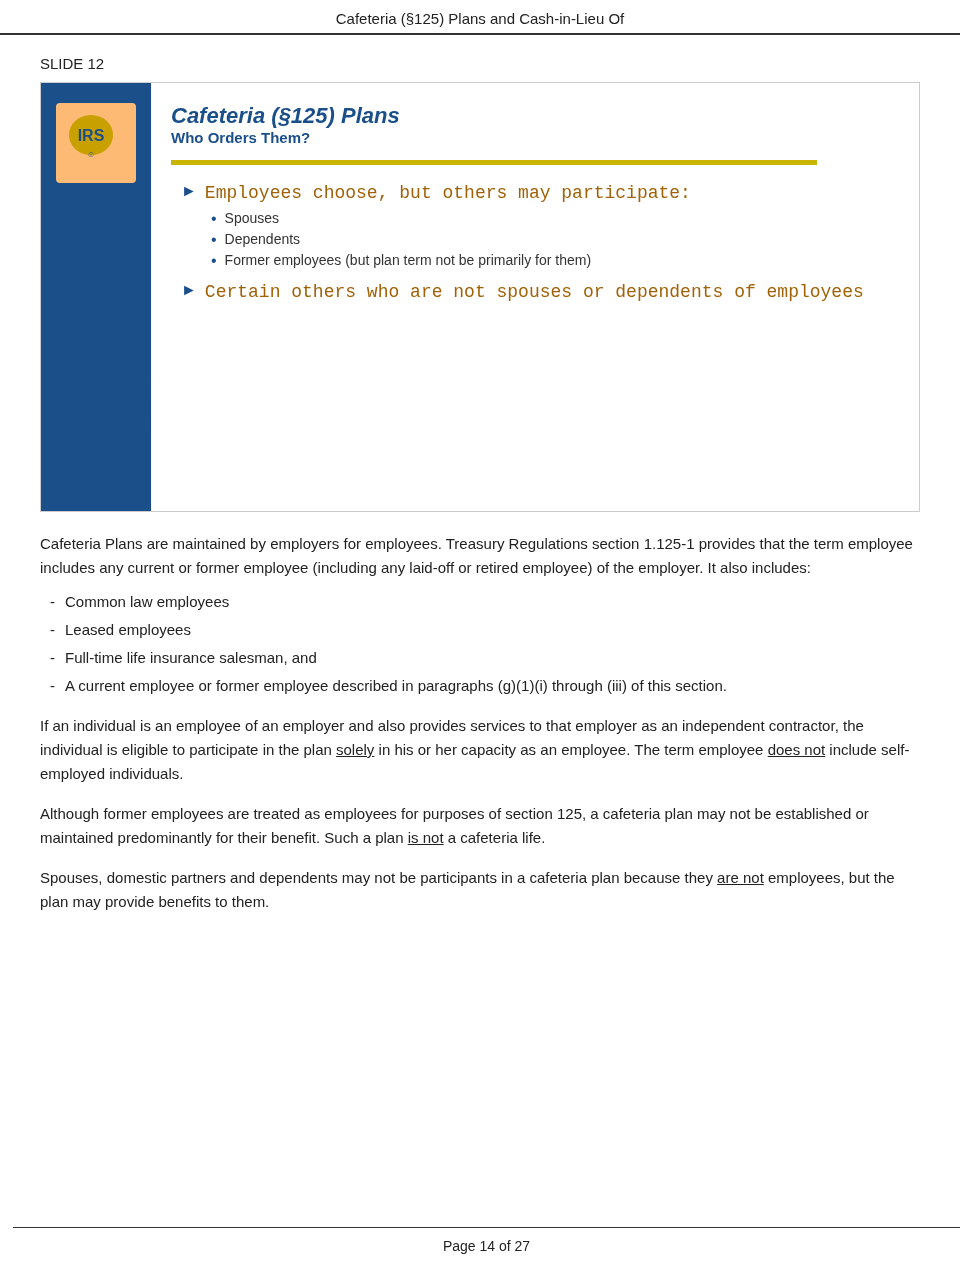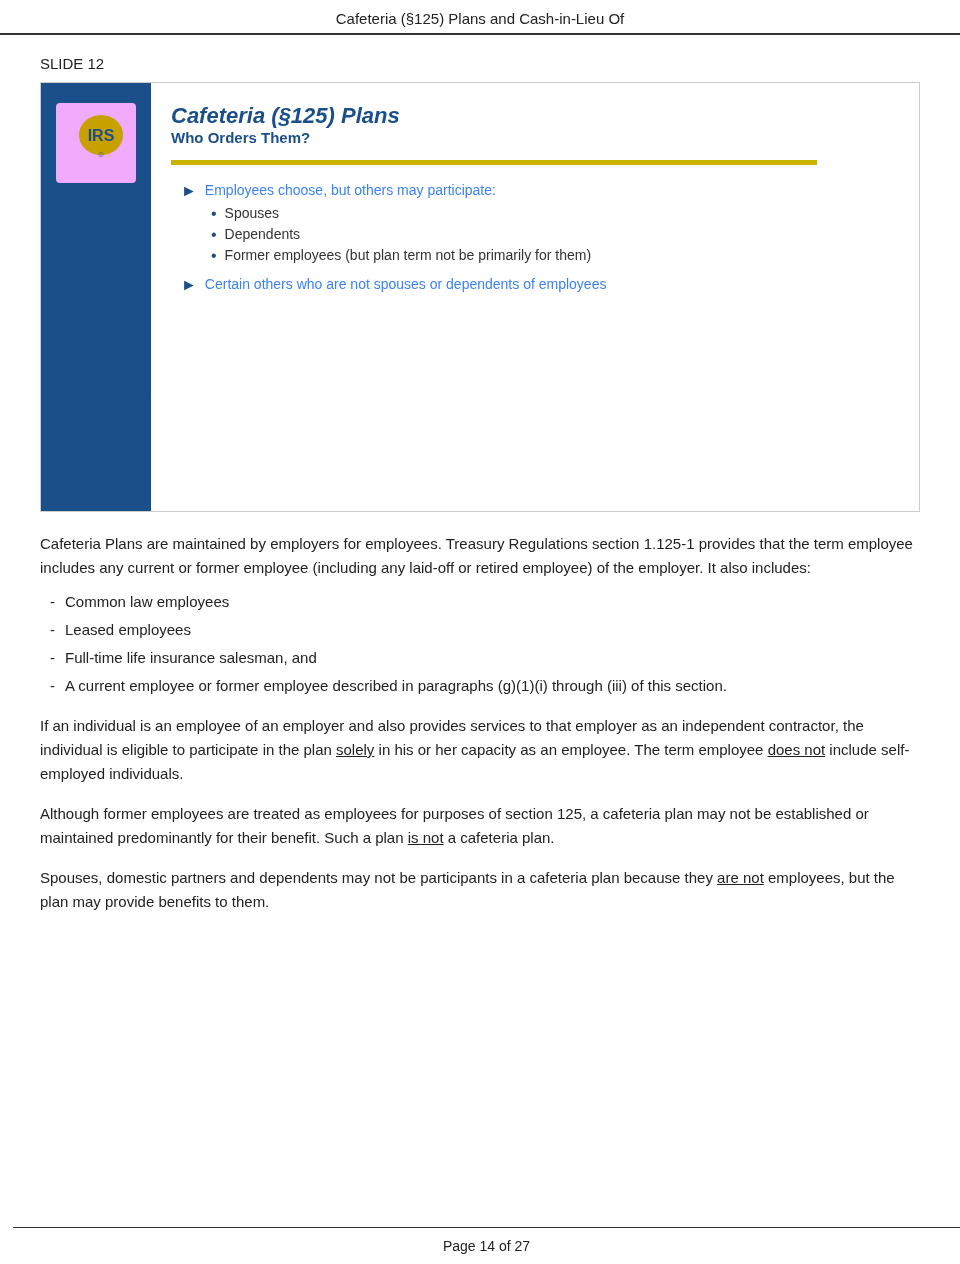"IRS" .irs-logo-area { background: #f0abfc -> #fdba74; justify-content: flex-end -> flex-start }
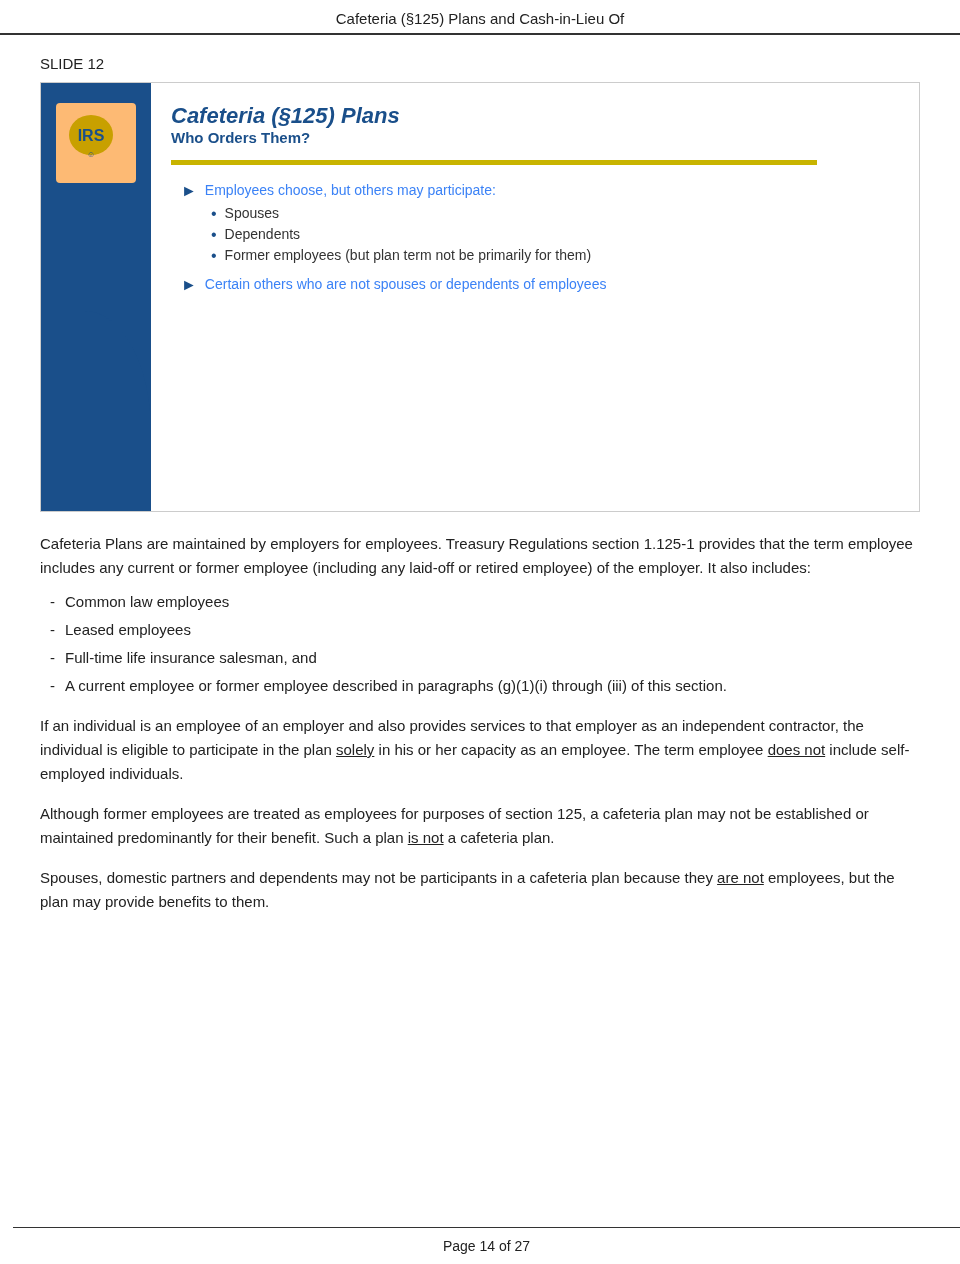"Employees choose, but others may" .arrow-text { color: #3b82f6 -> #a16207; font-family: none -> Liberation Mono, monospace; font-size: 14px -> 18px }
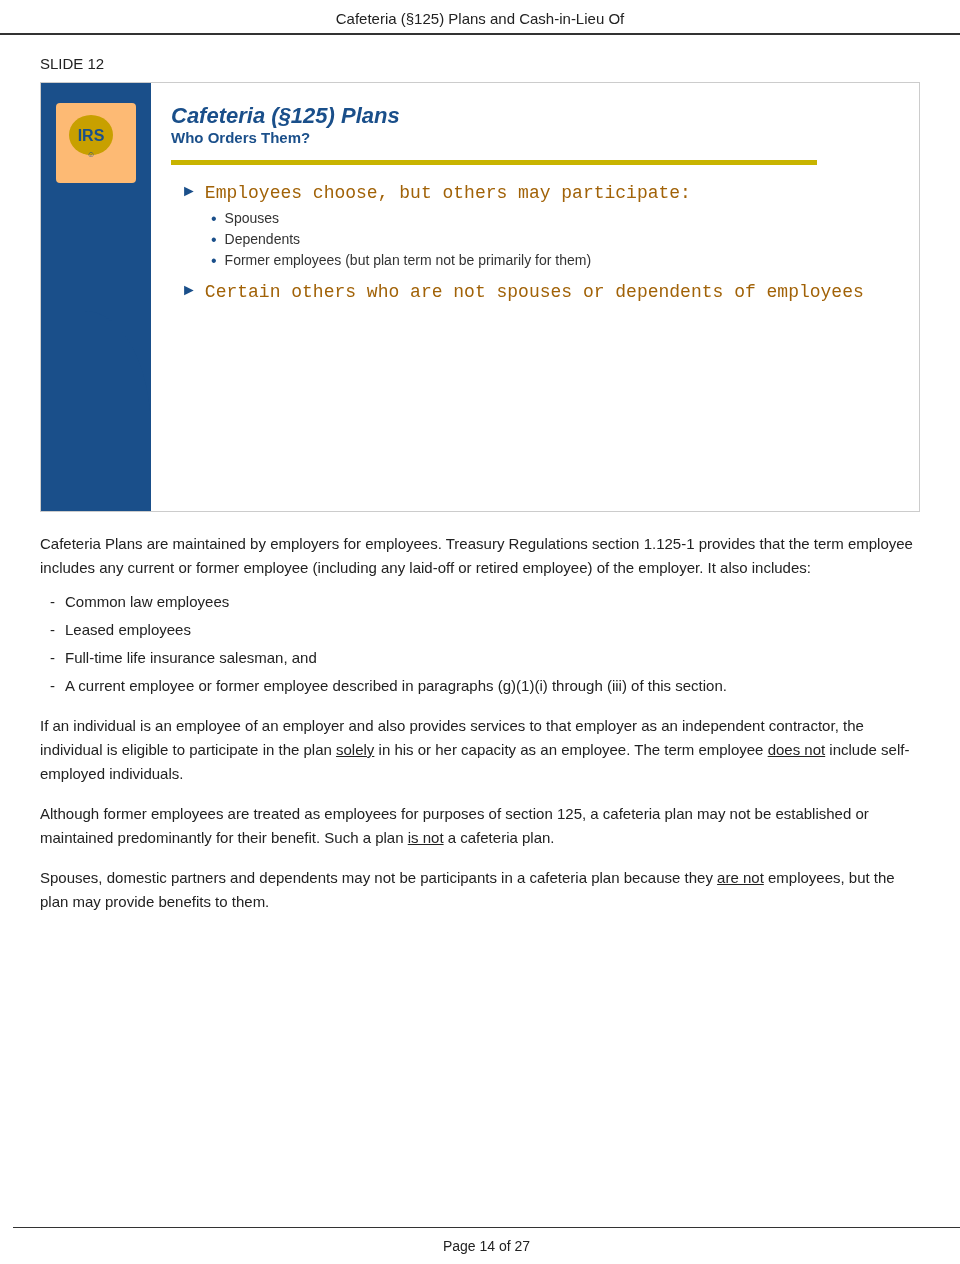"a cafeteria plan." span { text: plan -> life }
